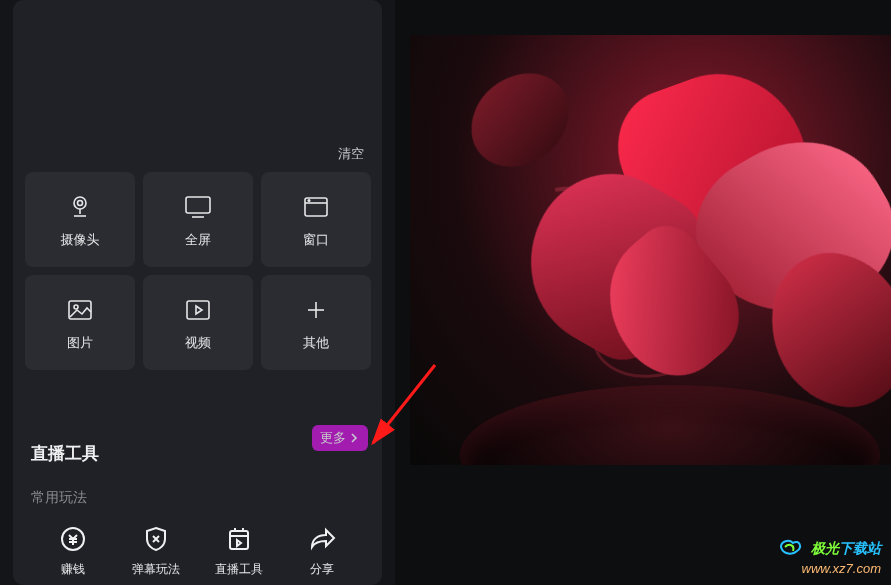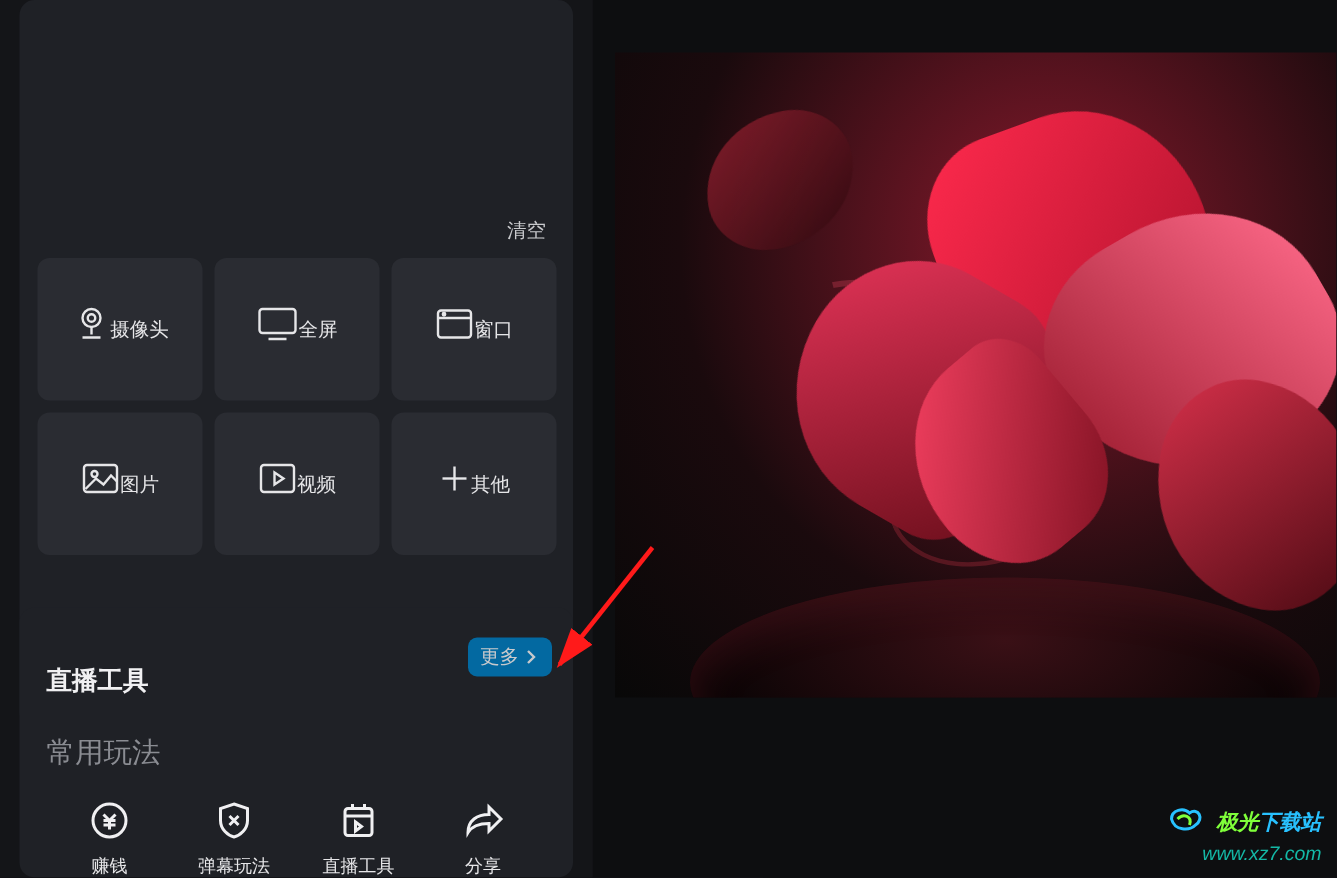"摄像头" .source-tile { flex-direction: row -> column }
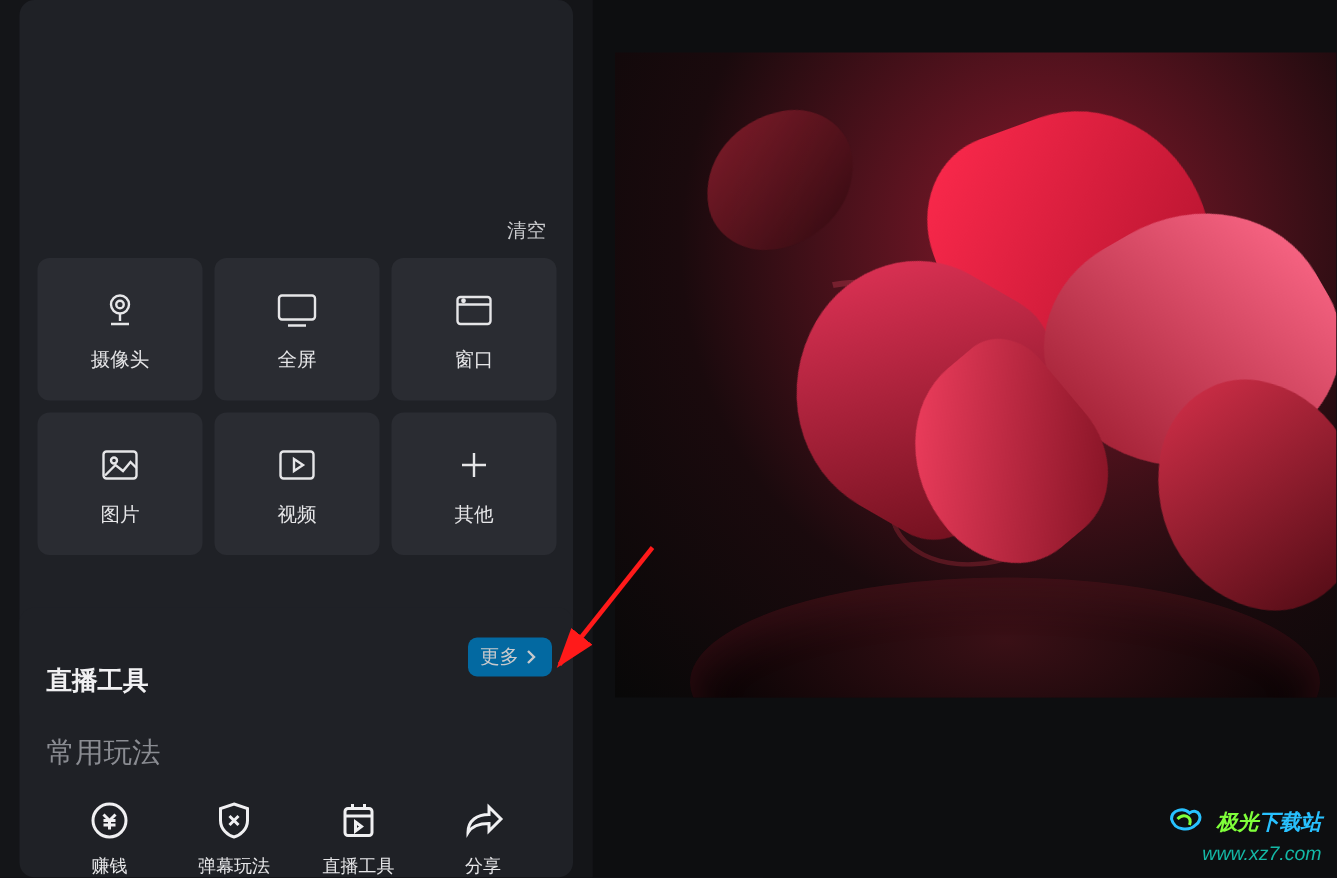"更多" .more-btn { background: #0369a1 -> #a21caf }
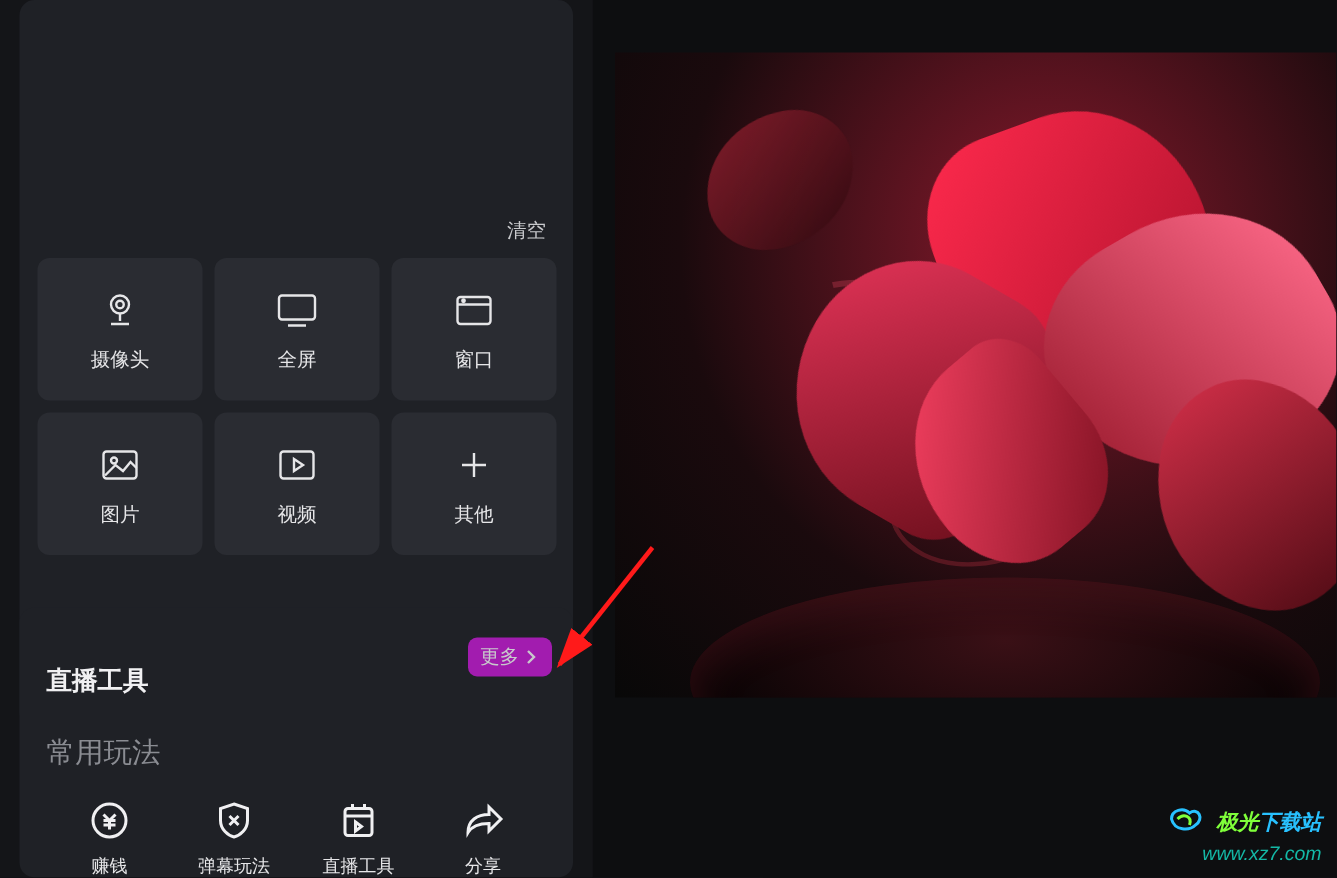"常用玩法" .subsection { font-size: 19px -> 14px }
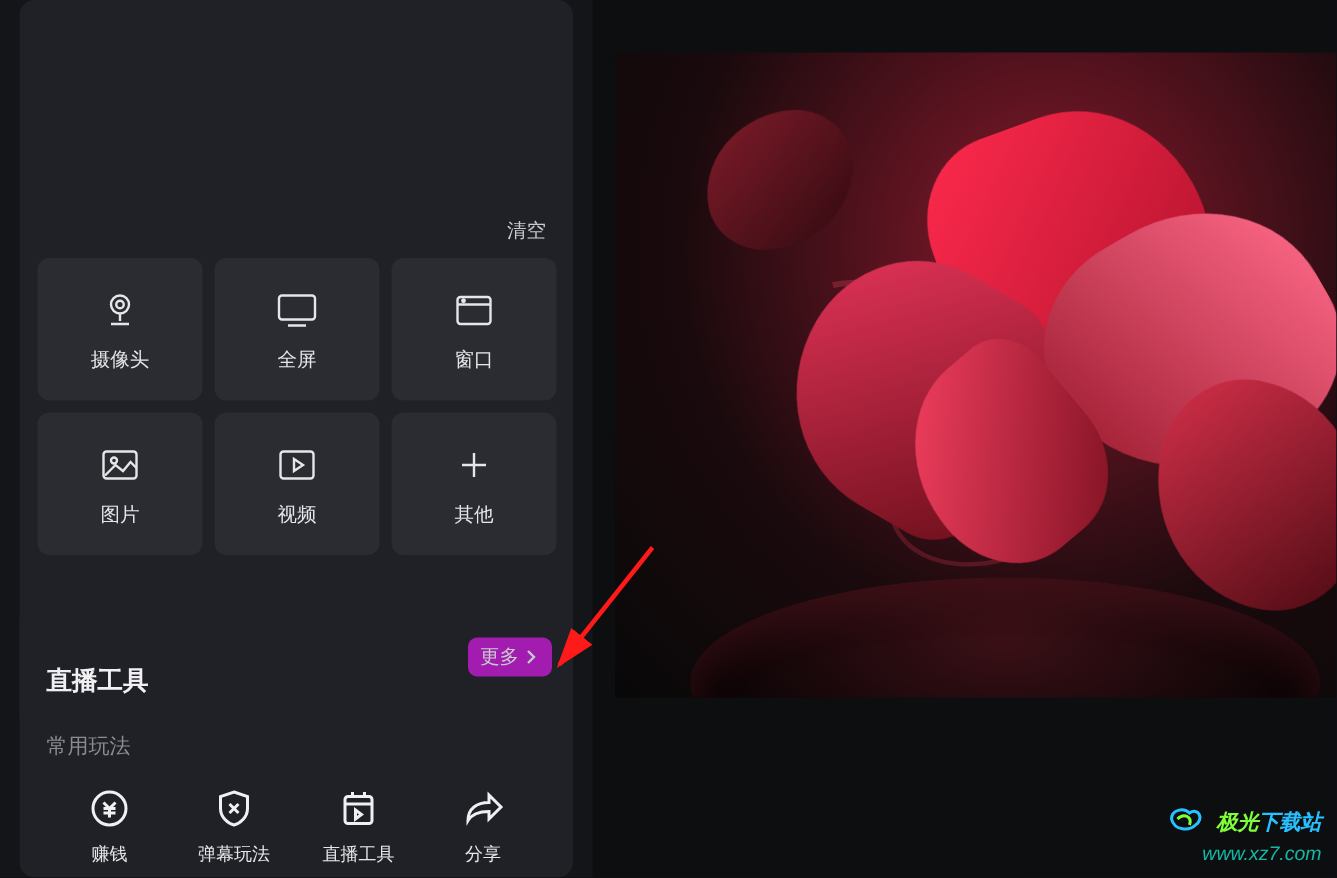"www.xz7.com" .wm-url { color: #14b8a6 -> #fdba74 }
